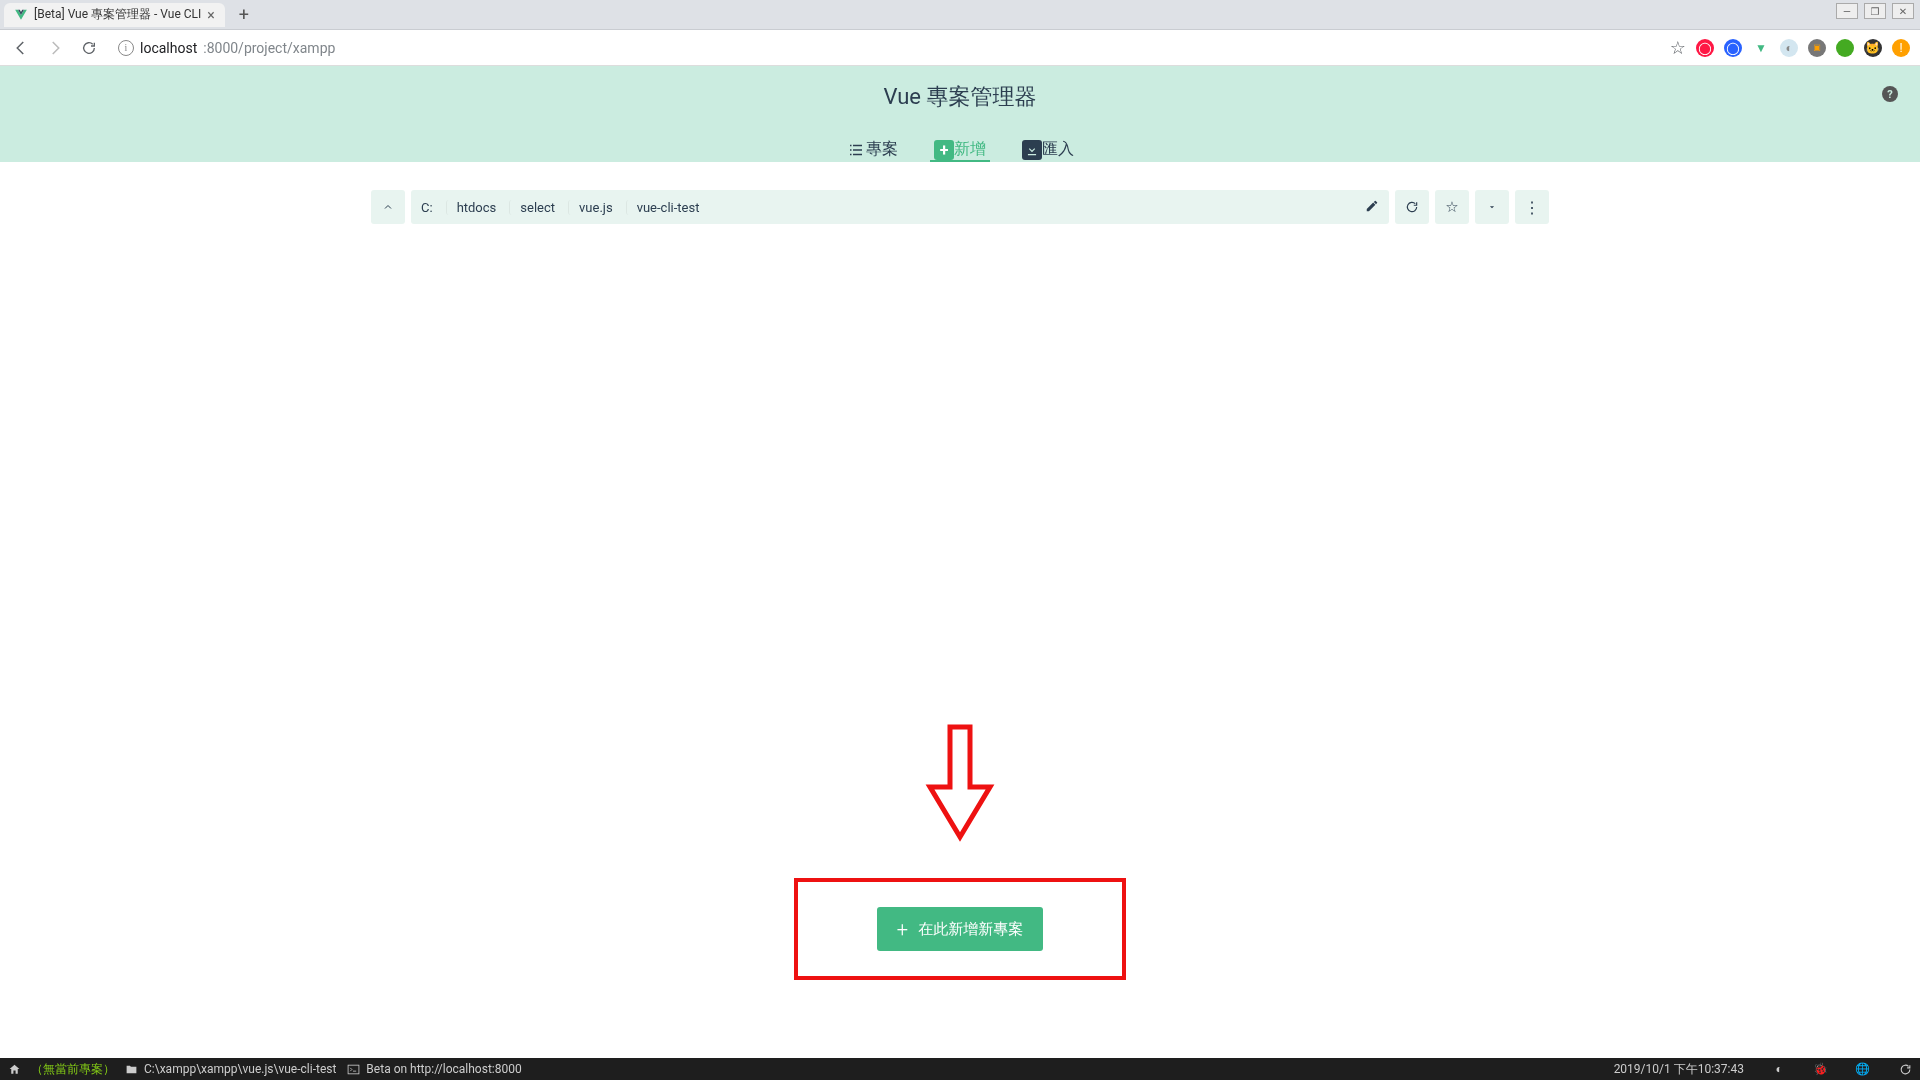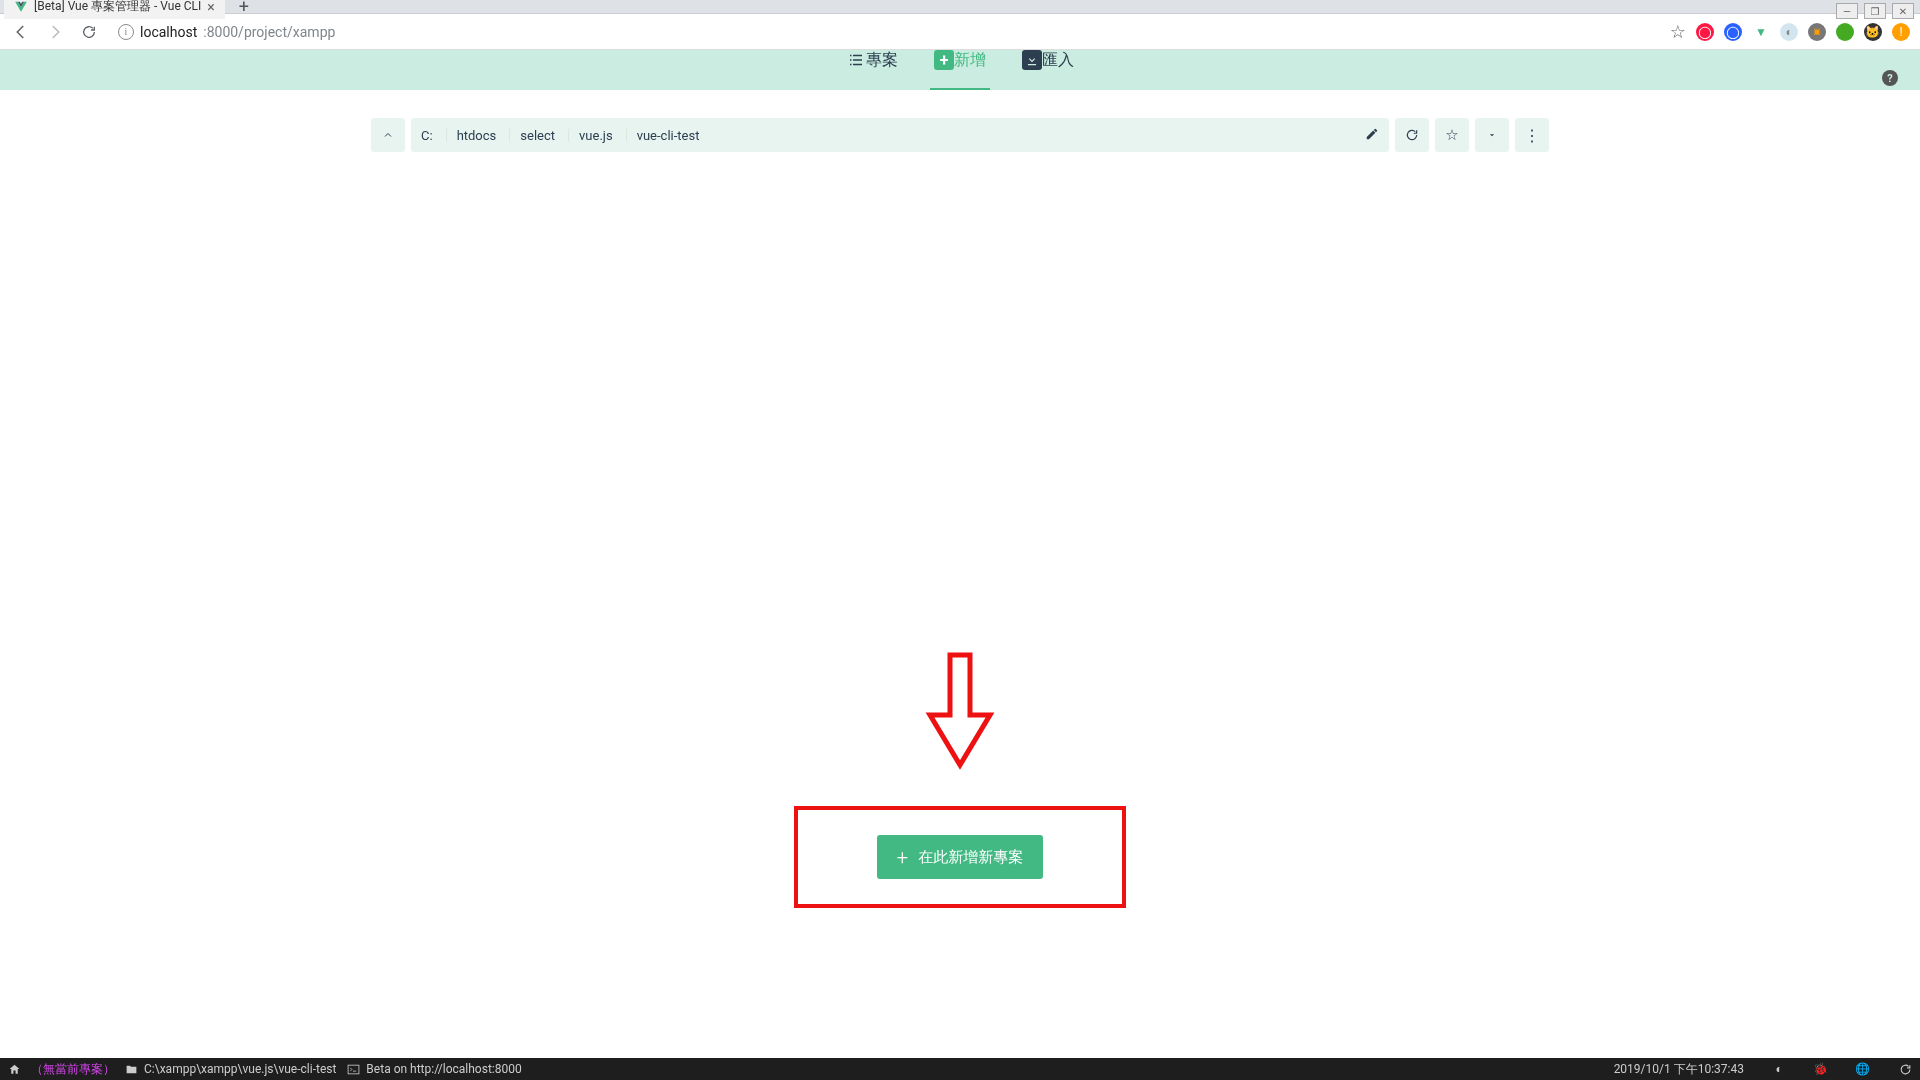"[Beta] Vue 專案管理器 - Vue" .browser-chrome { height: 14px -> 30px }
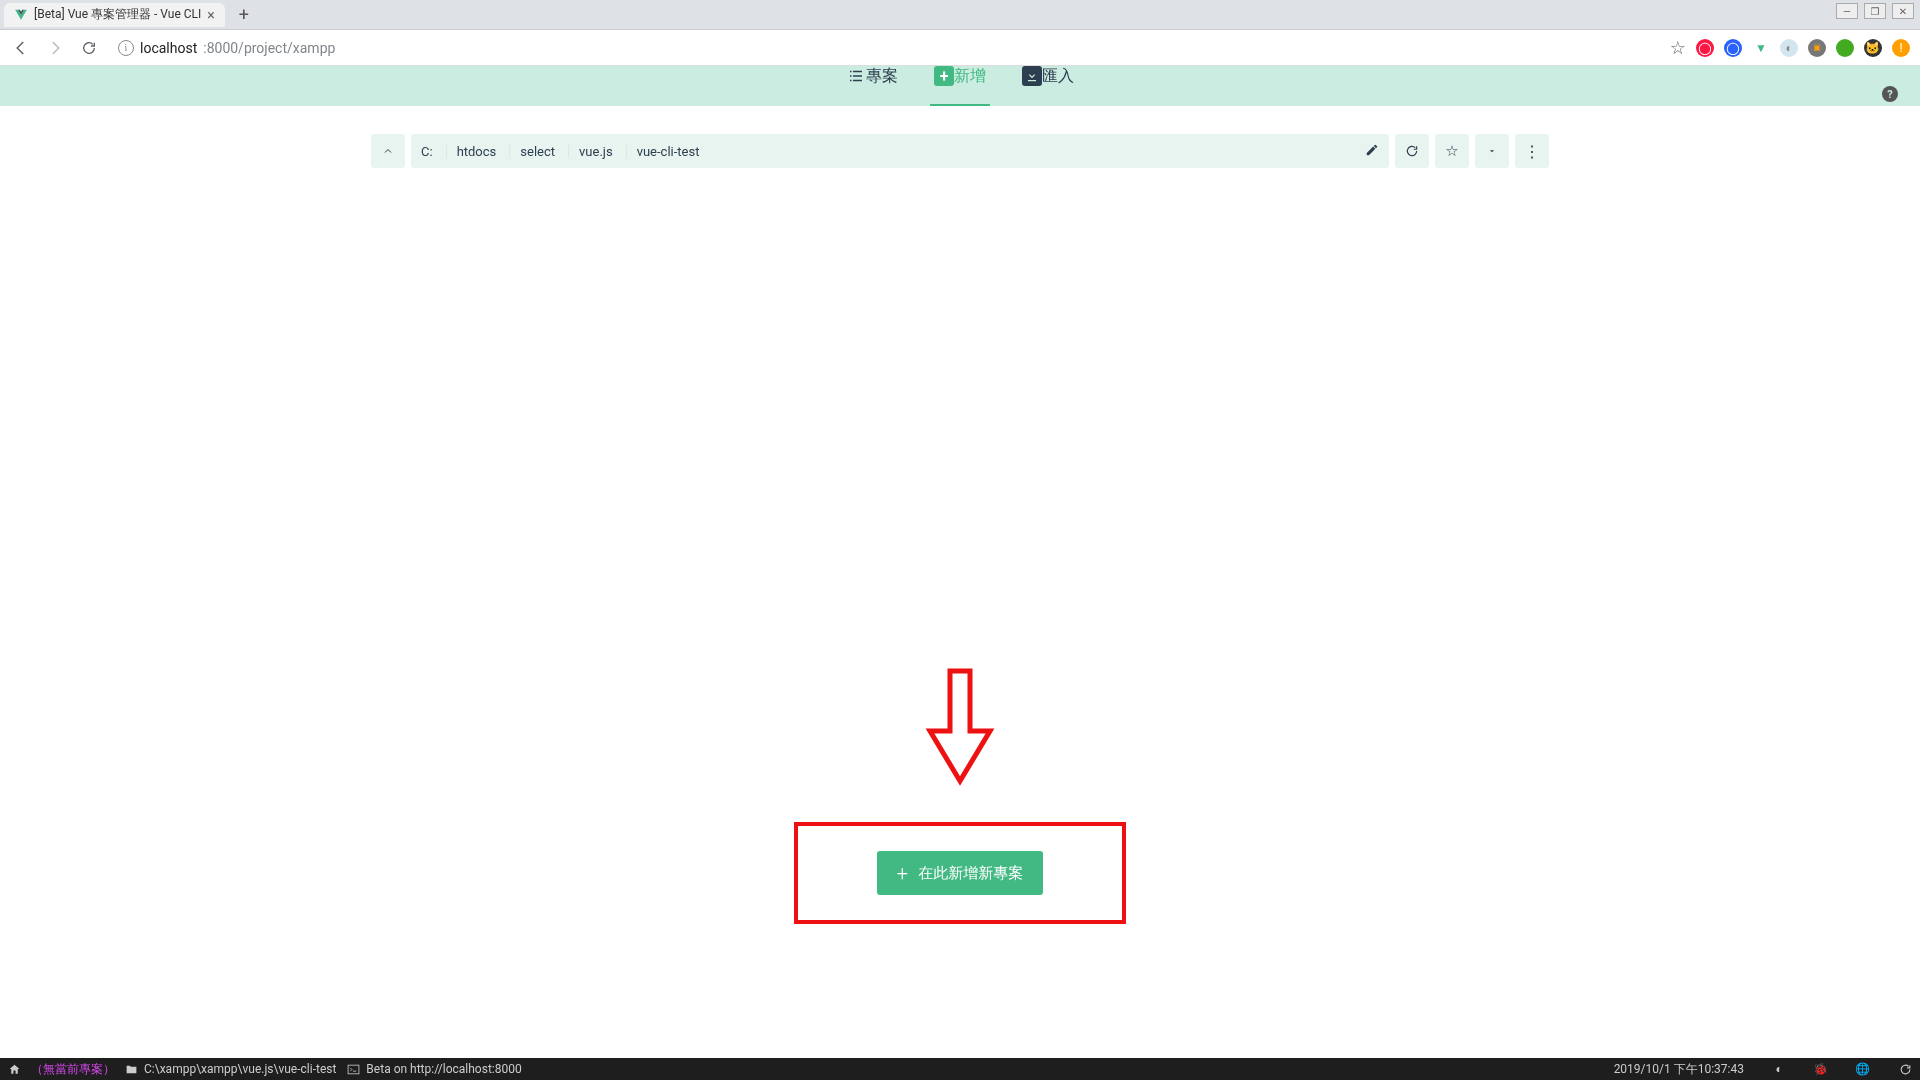"Vue 專案管理器" div.vue-title { html: none -> <div>Vue 專案管理器</div> }
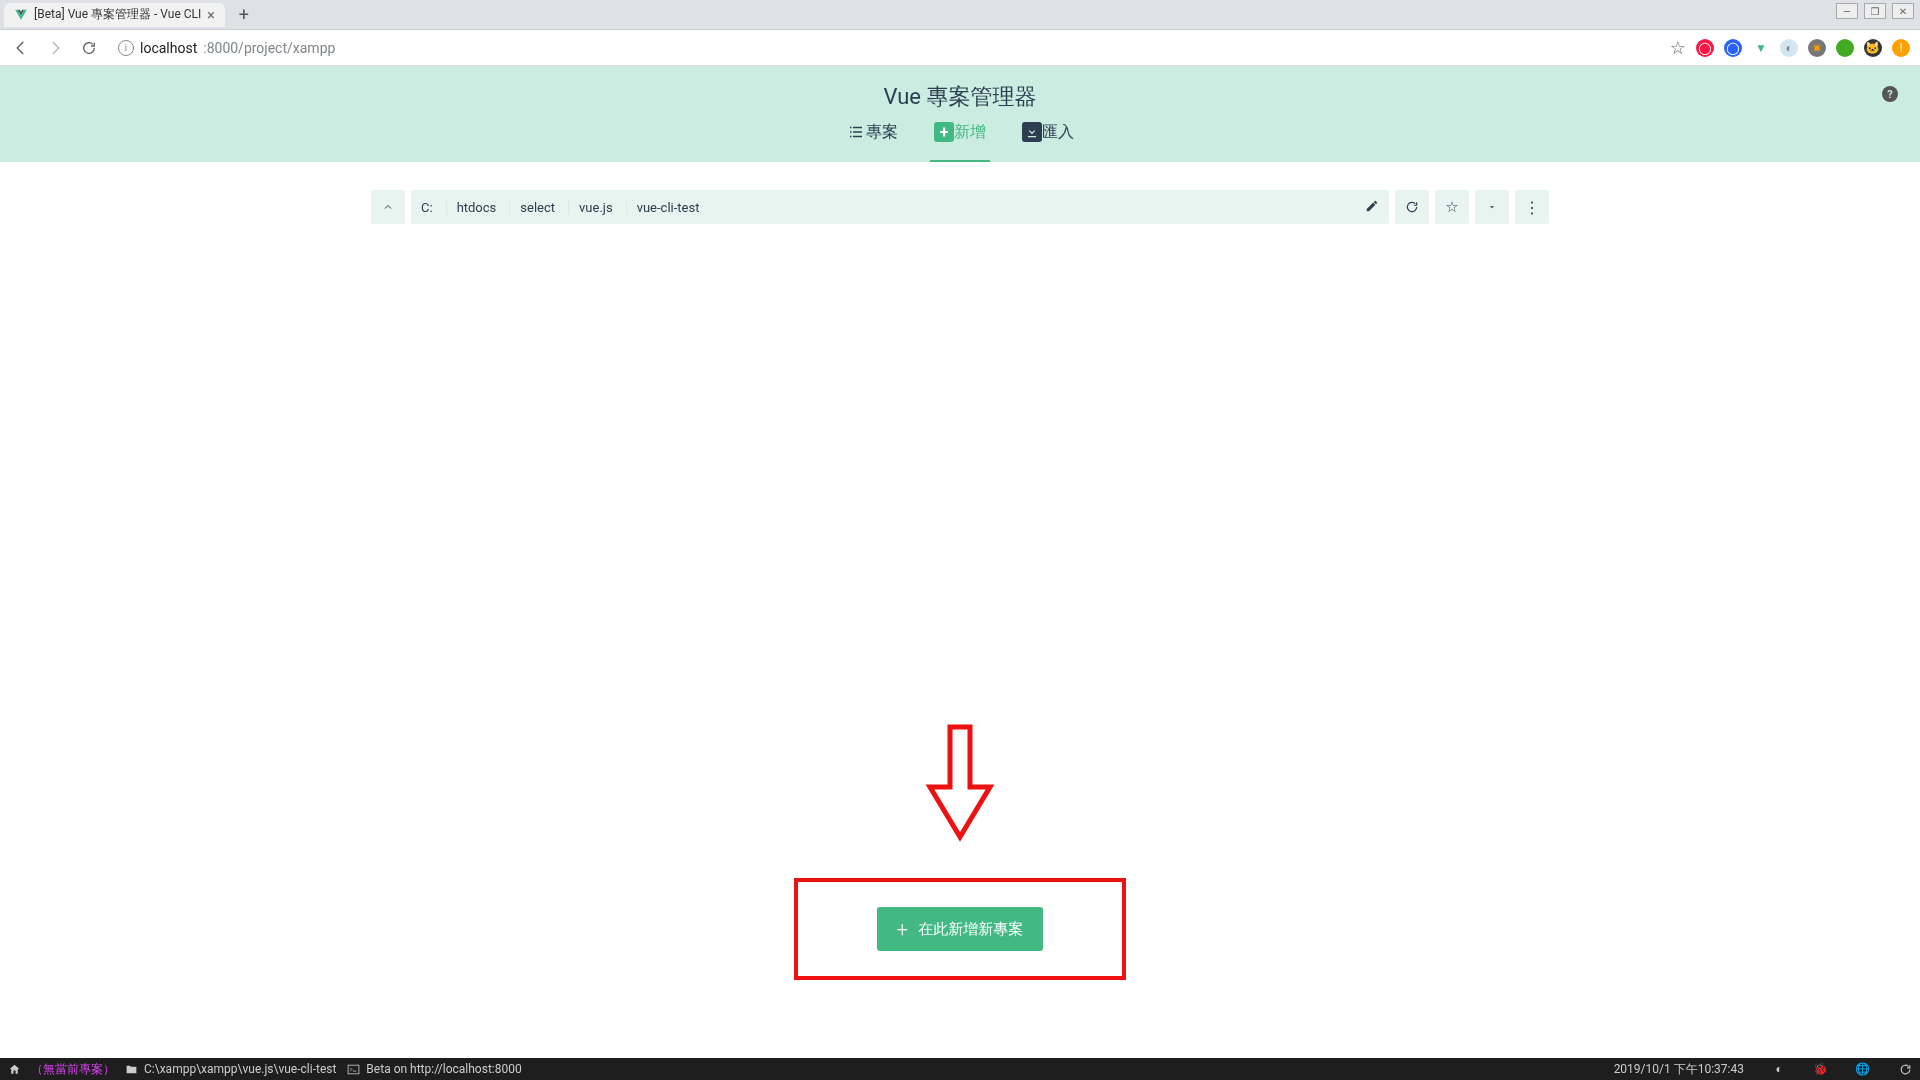"專案" .vue-tab { align-items: flex-start -> flex-end }
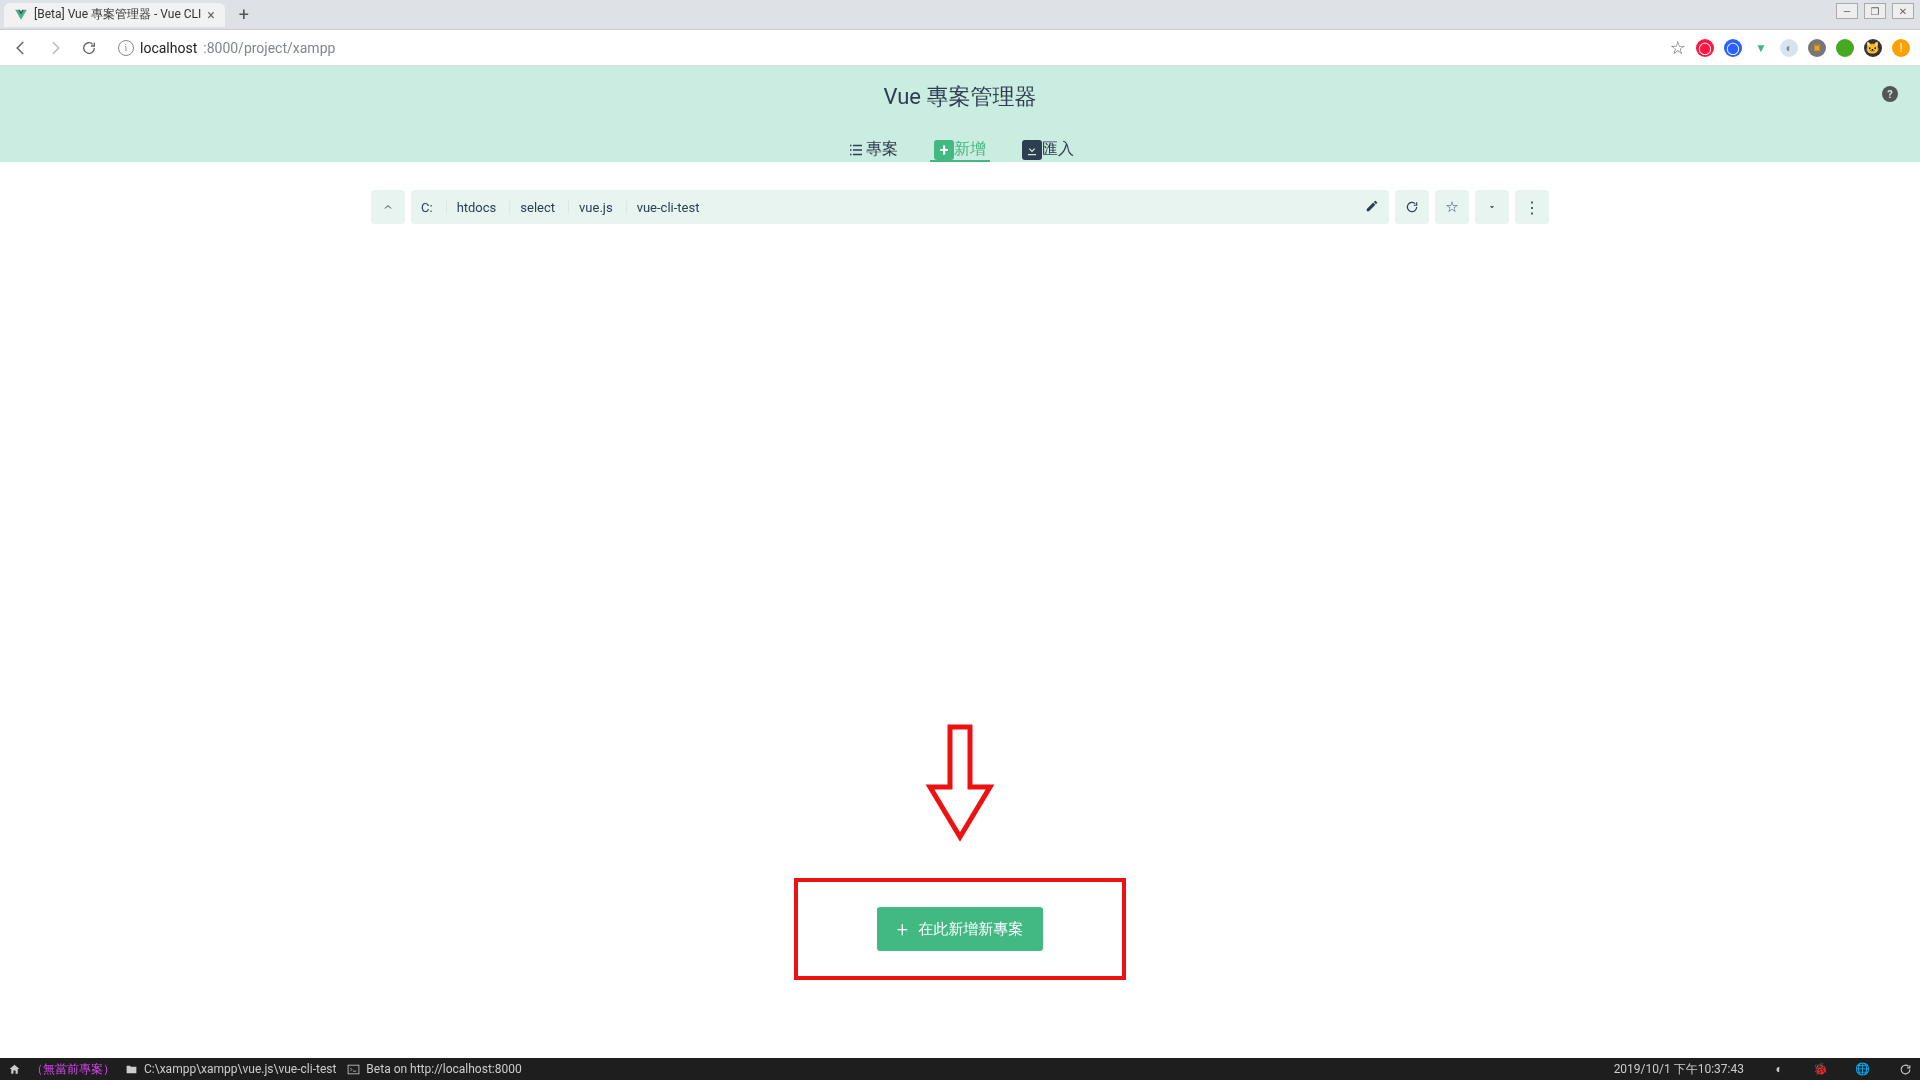"（無當前專案）" .status-muted { color: #d946ef -> #84cc16 }
